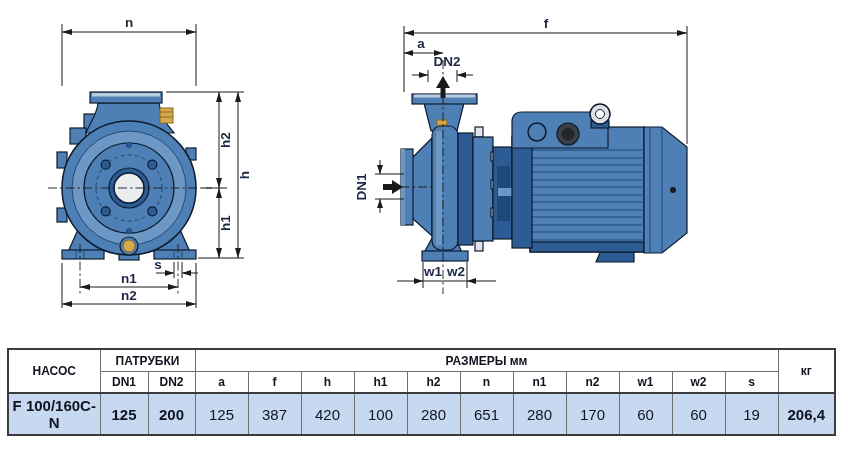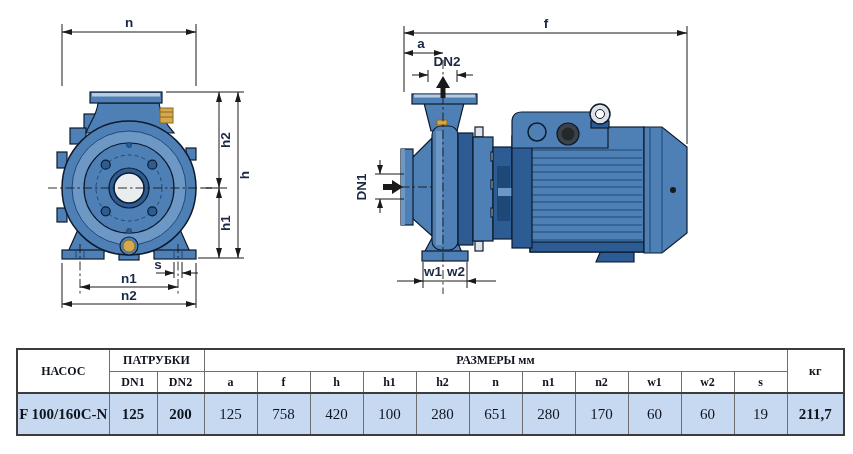"НАСОС" .dim-table { font-family: Liberation Serif, serif -> none; left: 16px -> 7px }
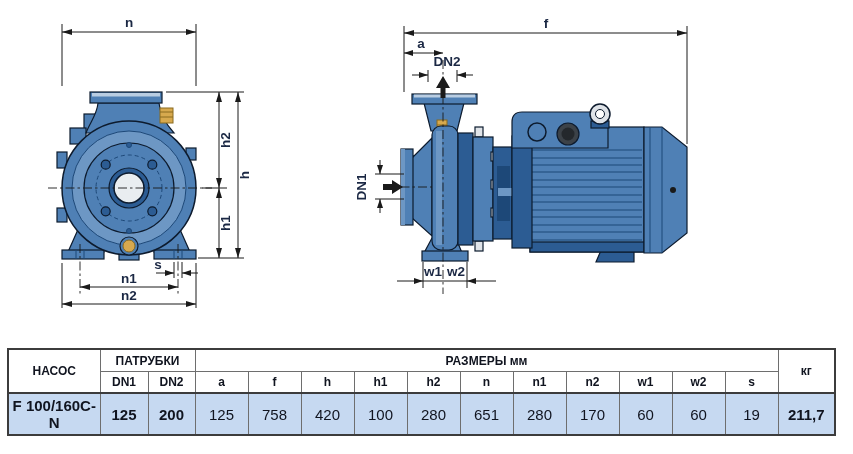"758" td { text: 758 -> 387 }
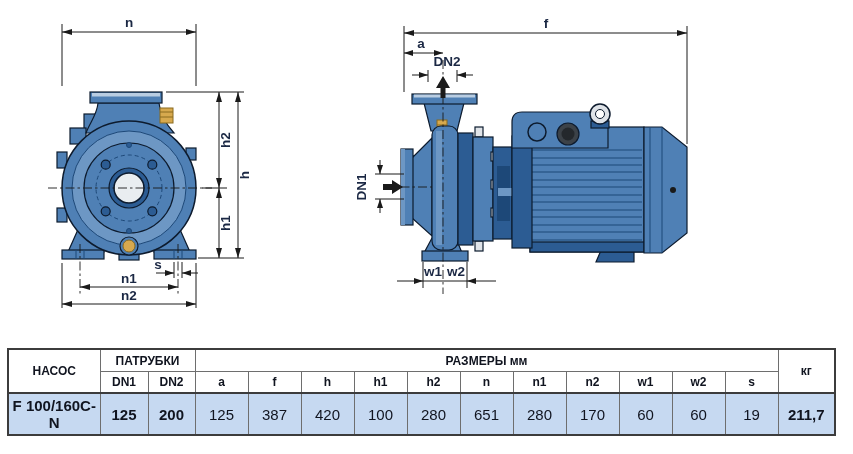"211,7" td { text: 211,7 -> 206,4 }
